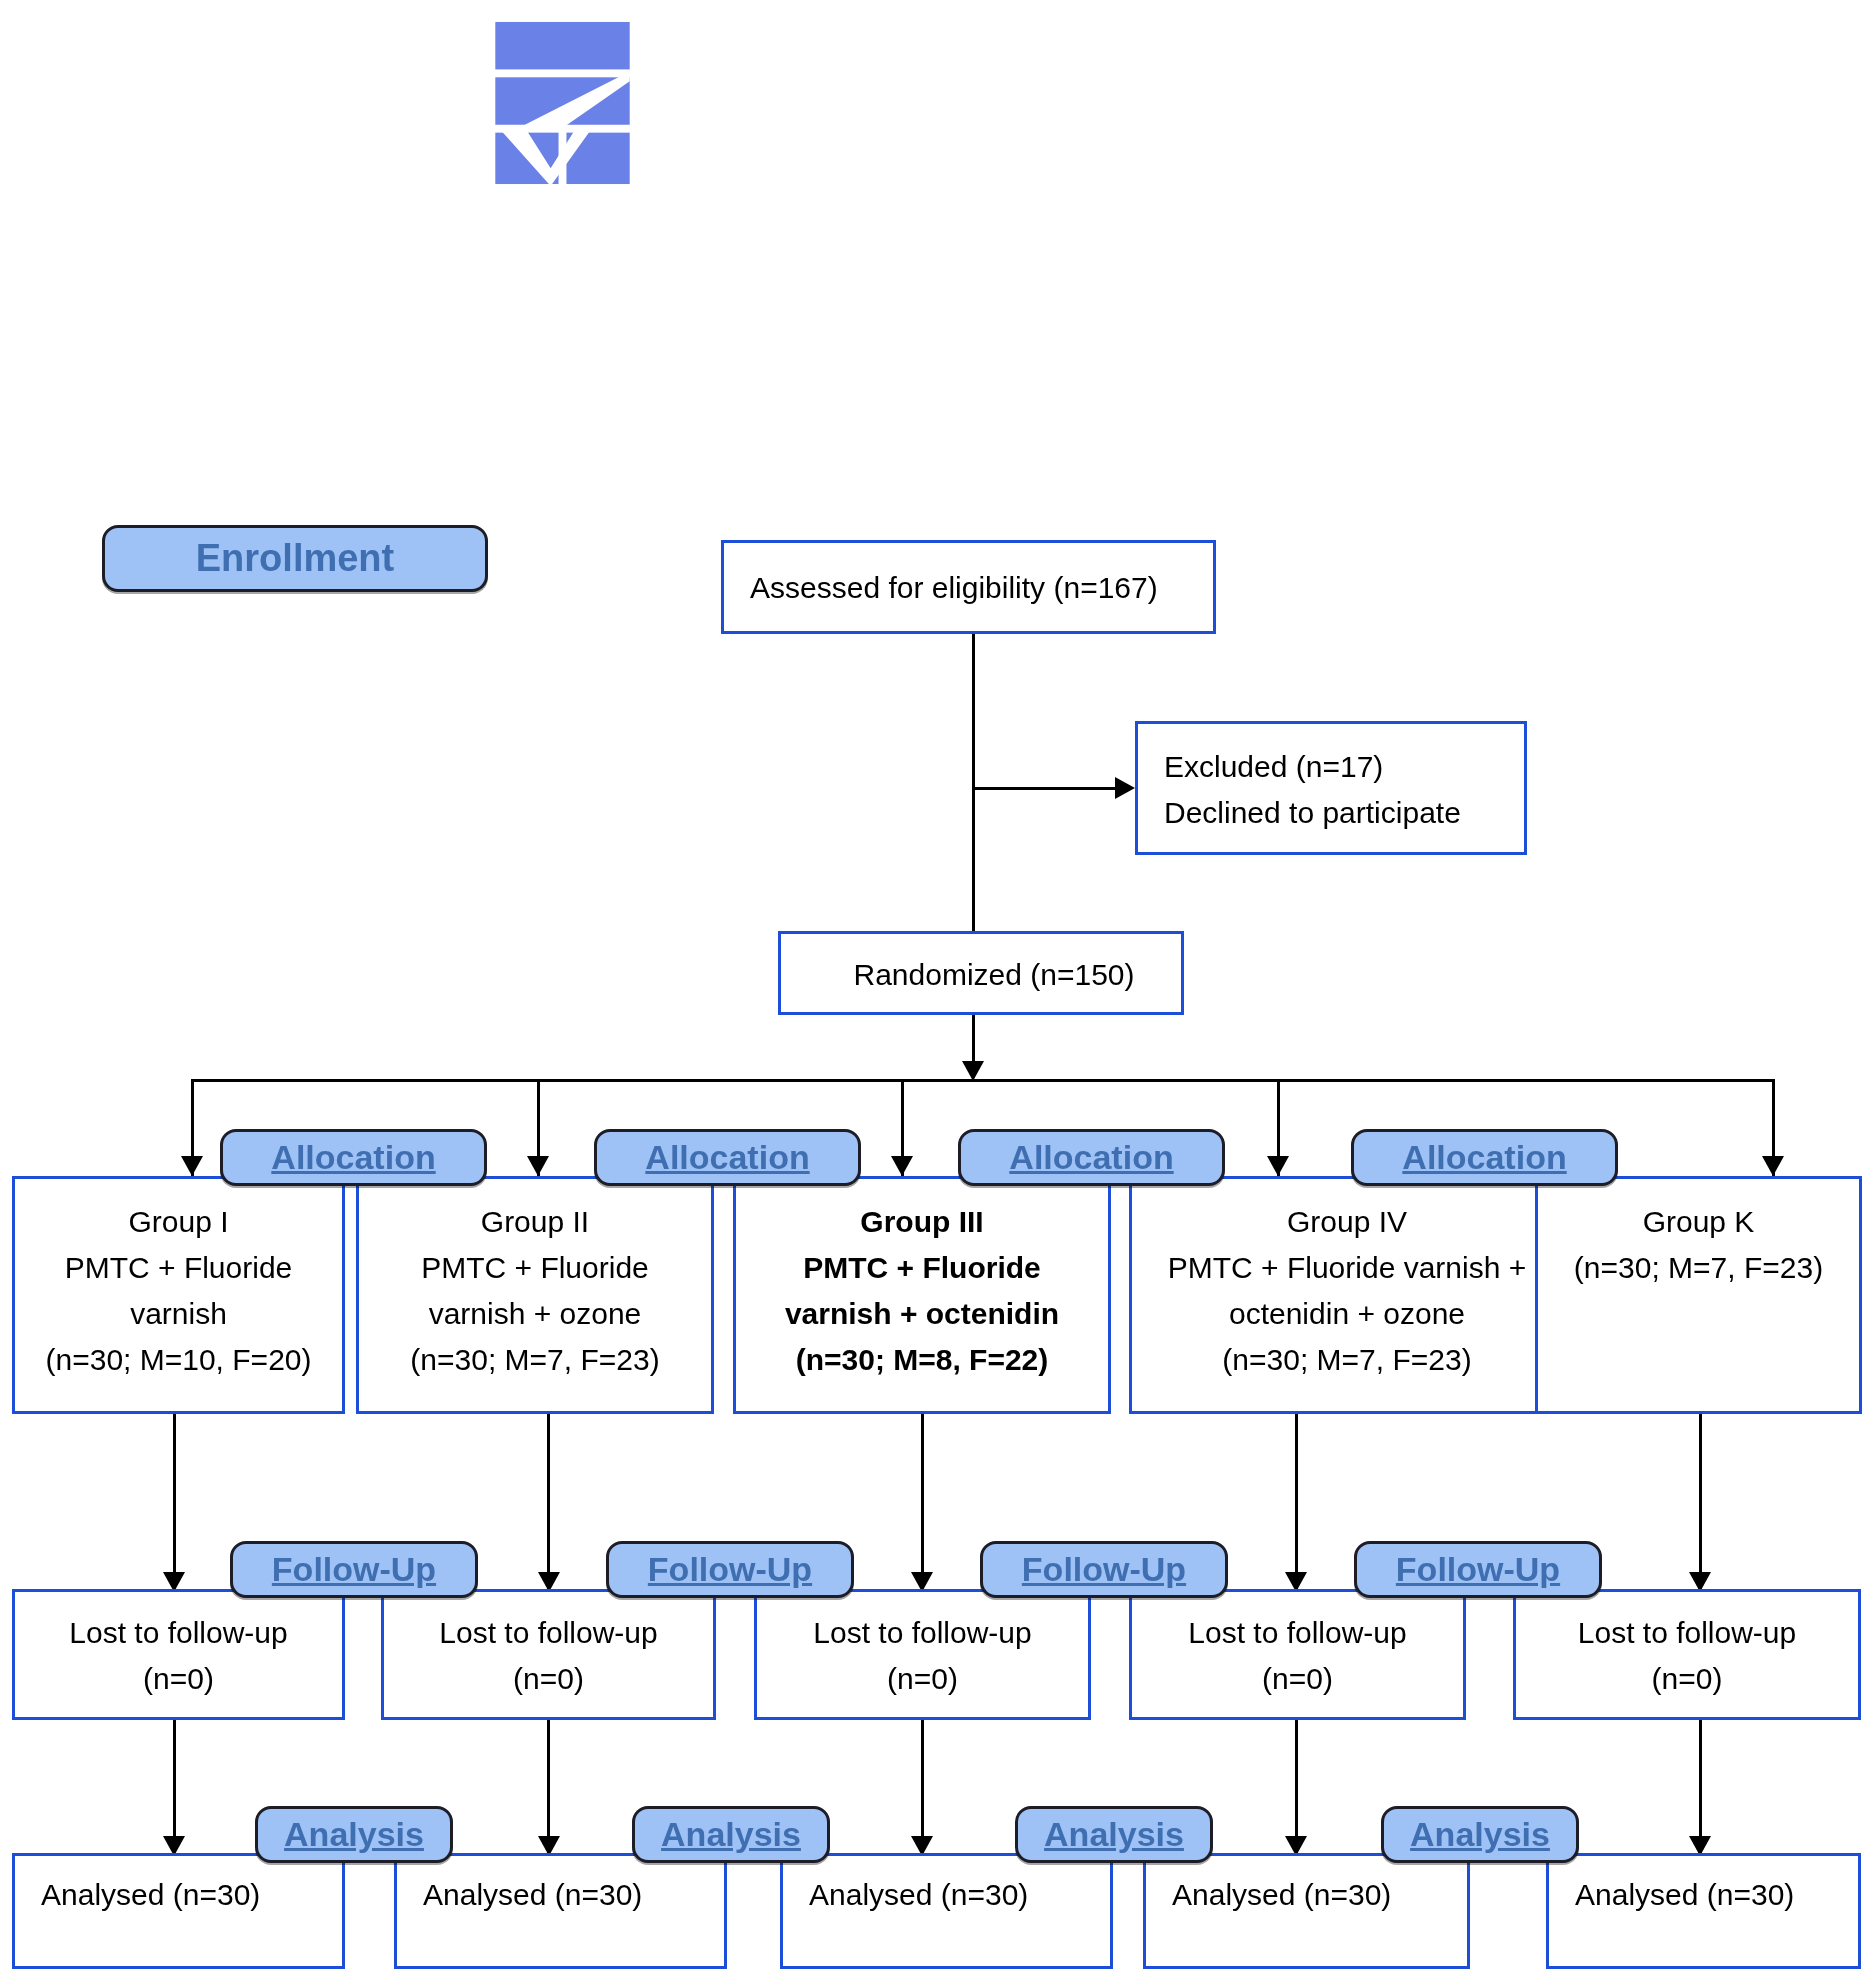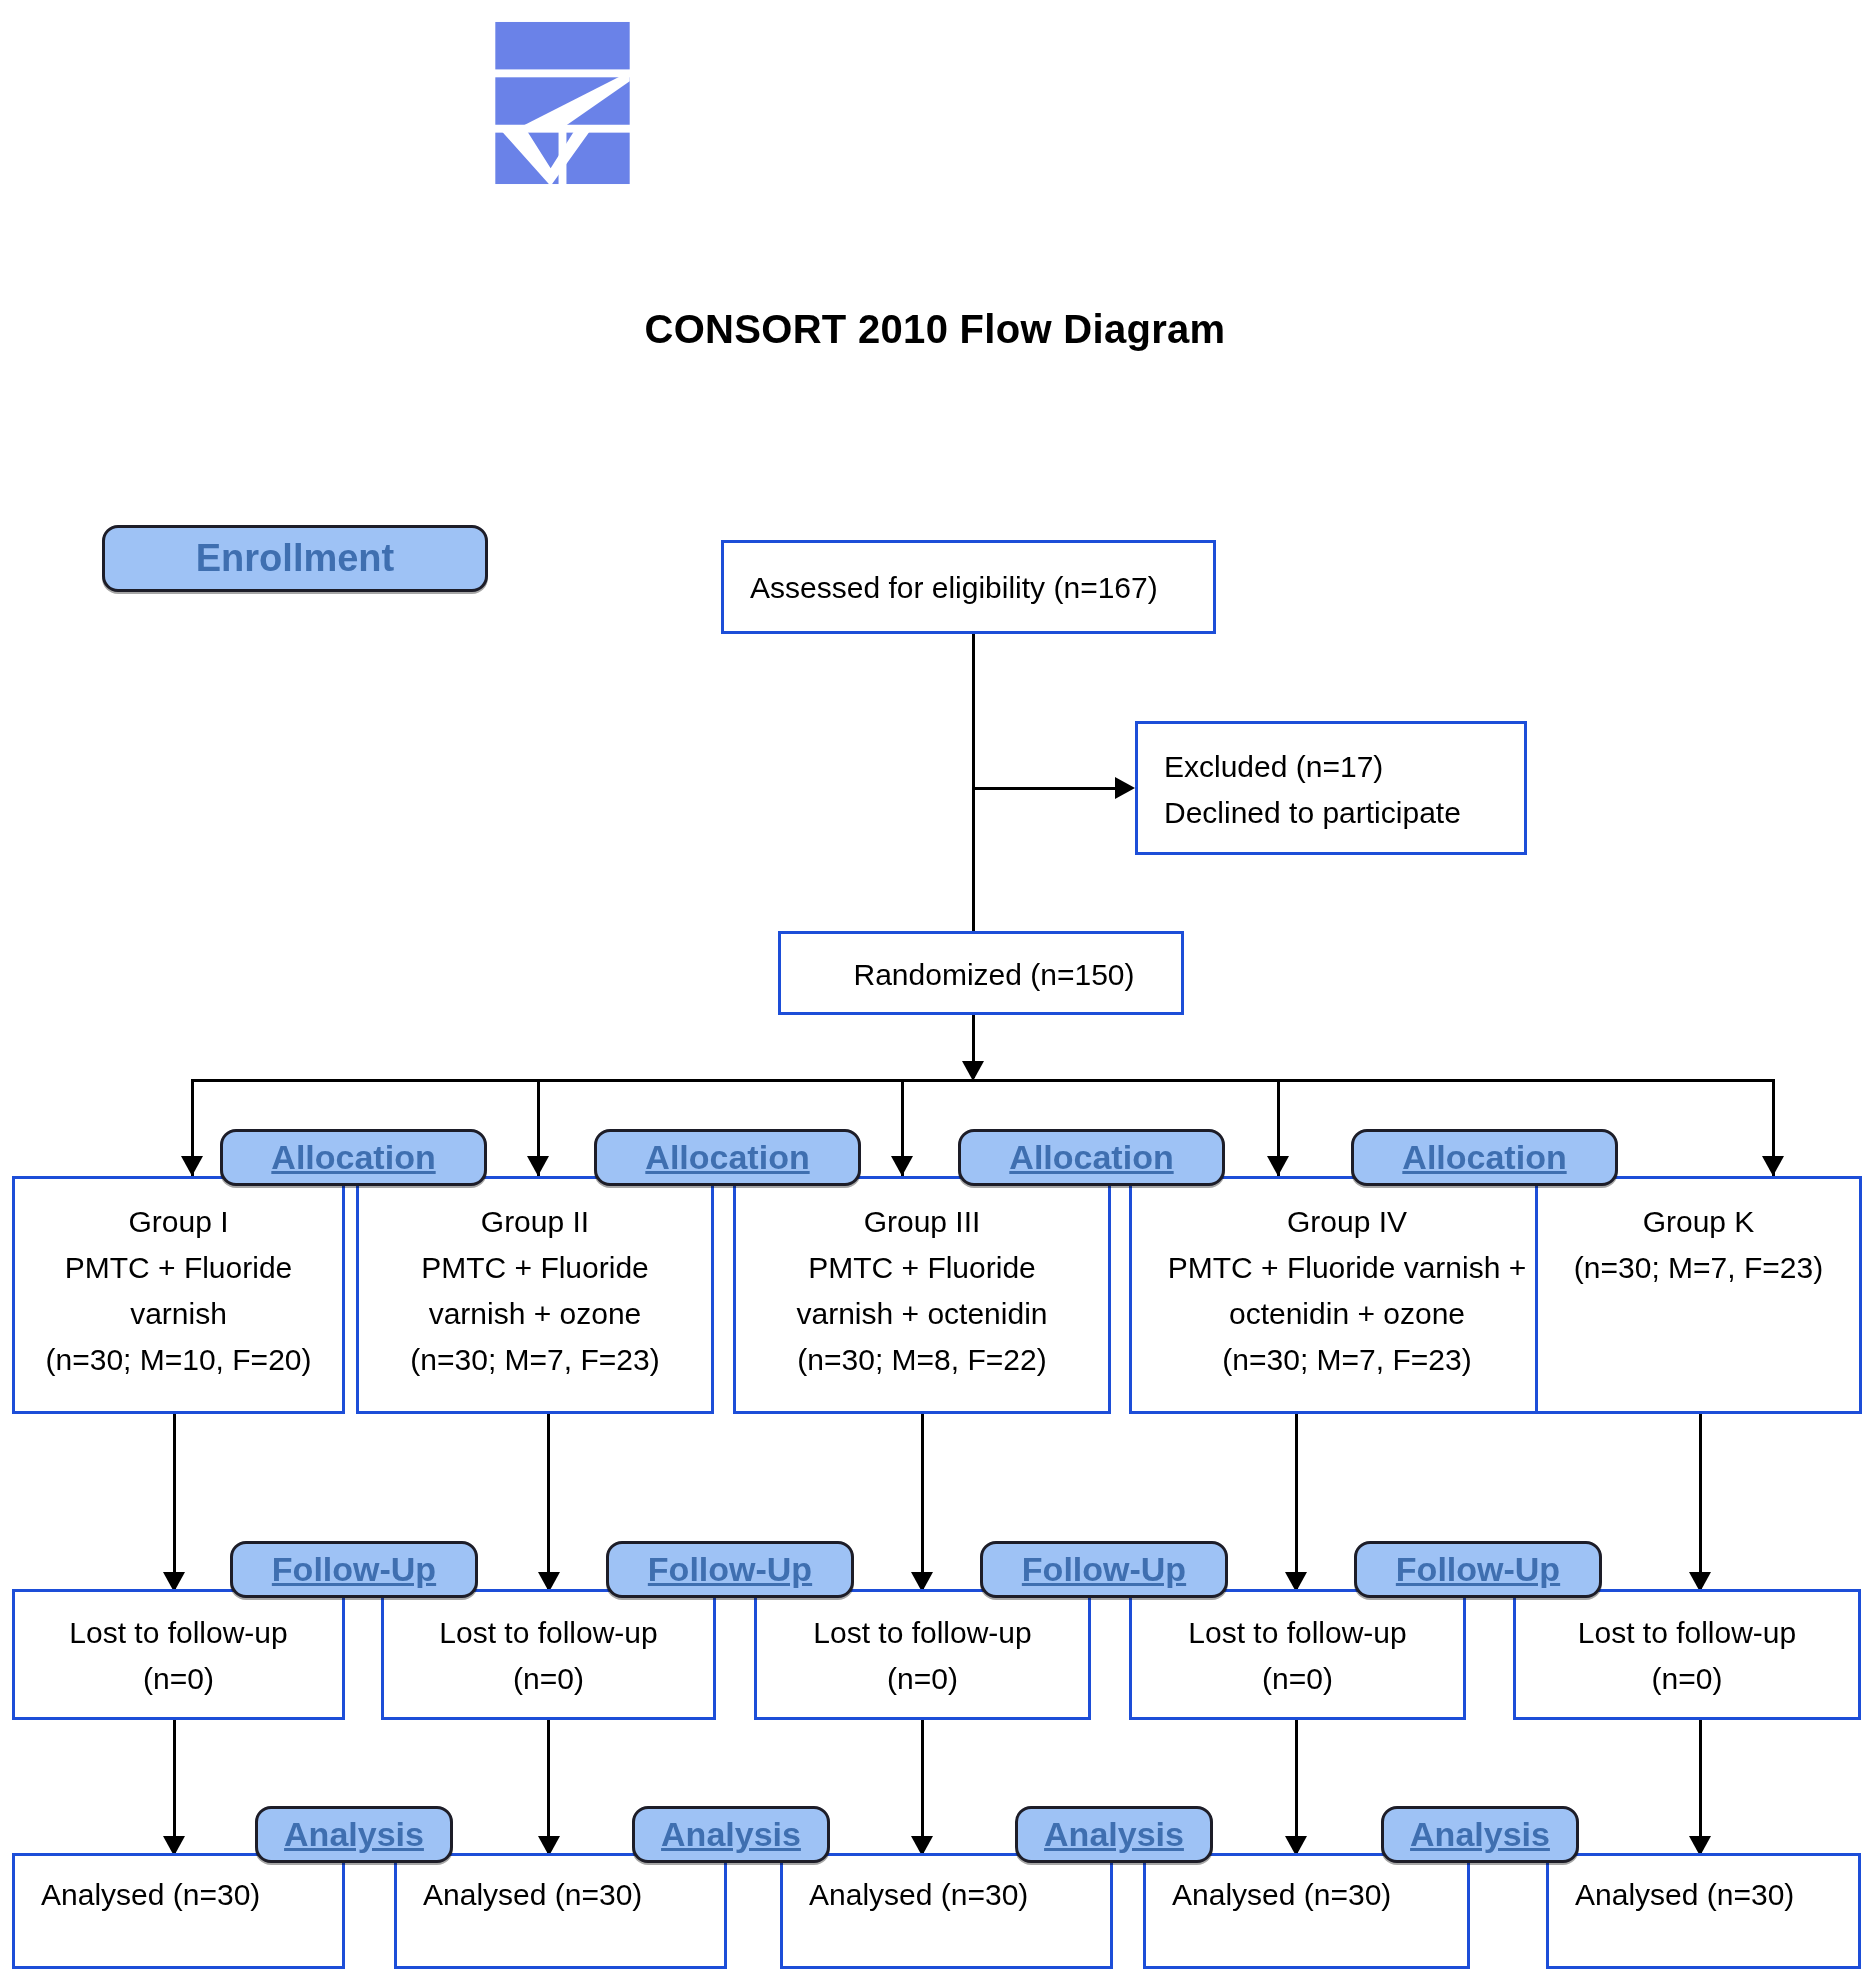"CONSORT 2010 Flow Diagram" div.main-title { html: <div>CONSORT 2010 Flow Diagram</div> -> none }
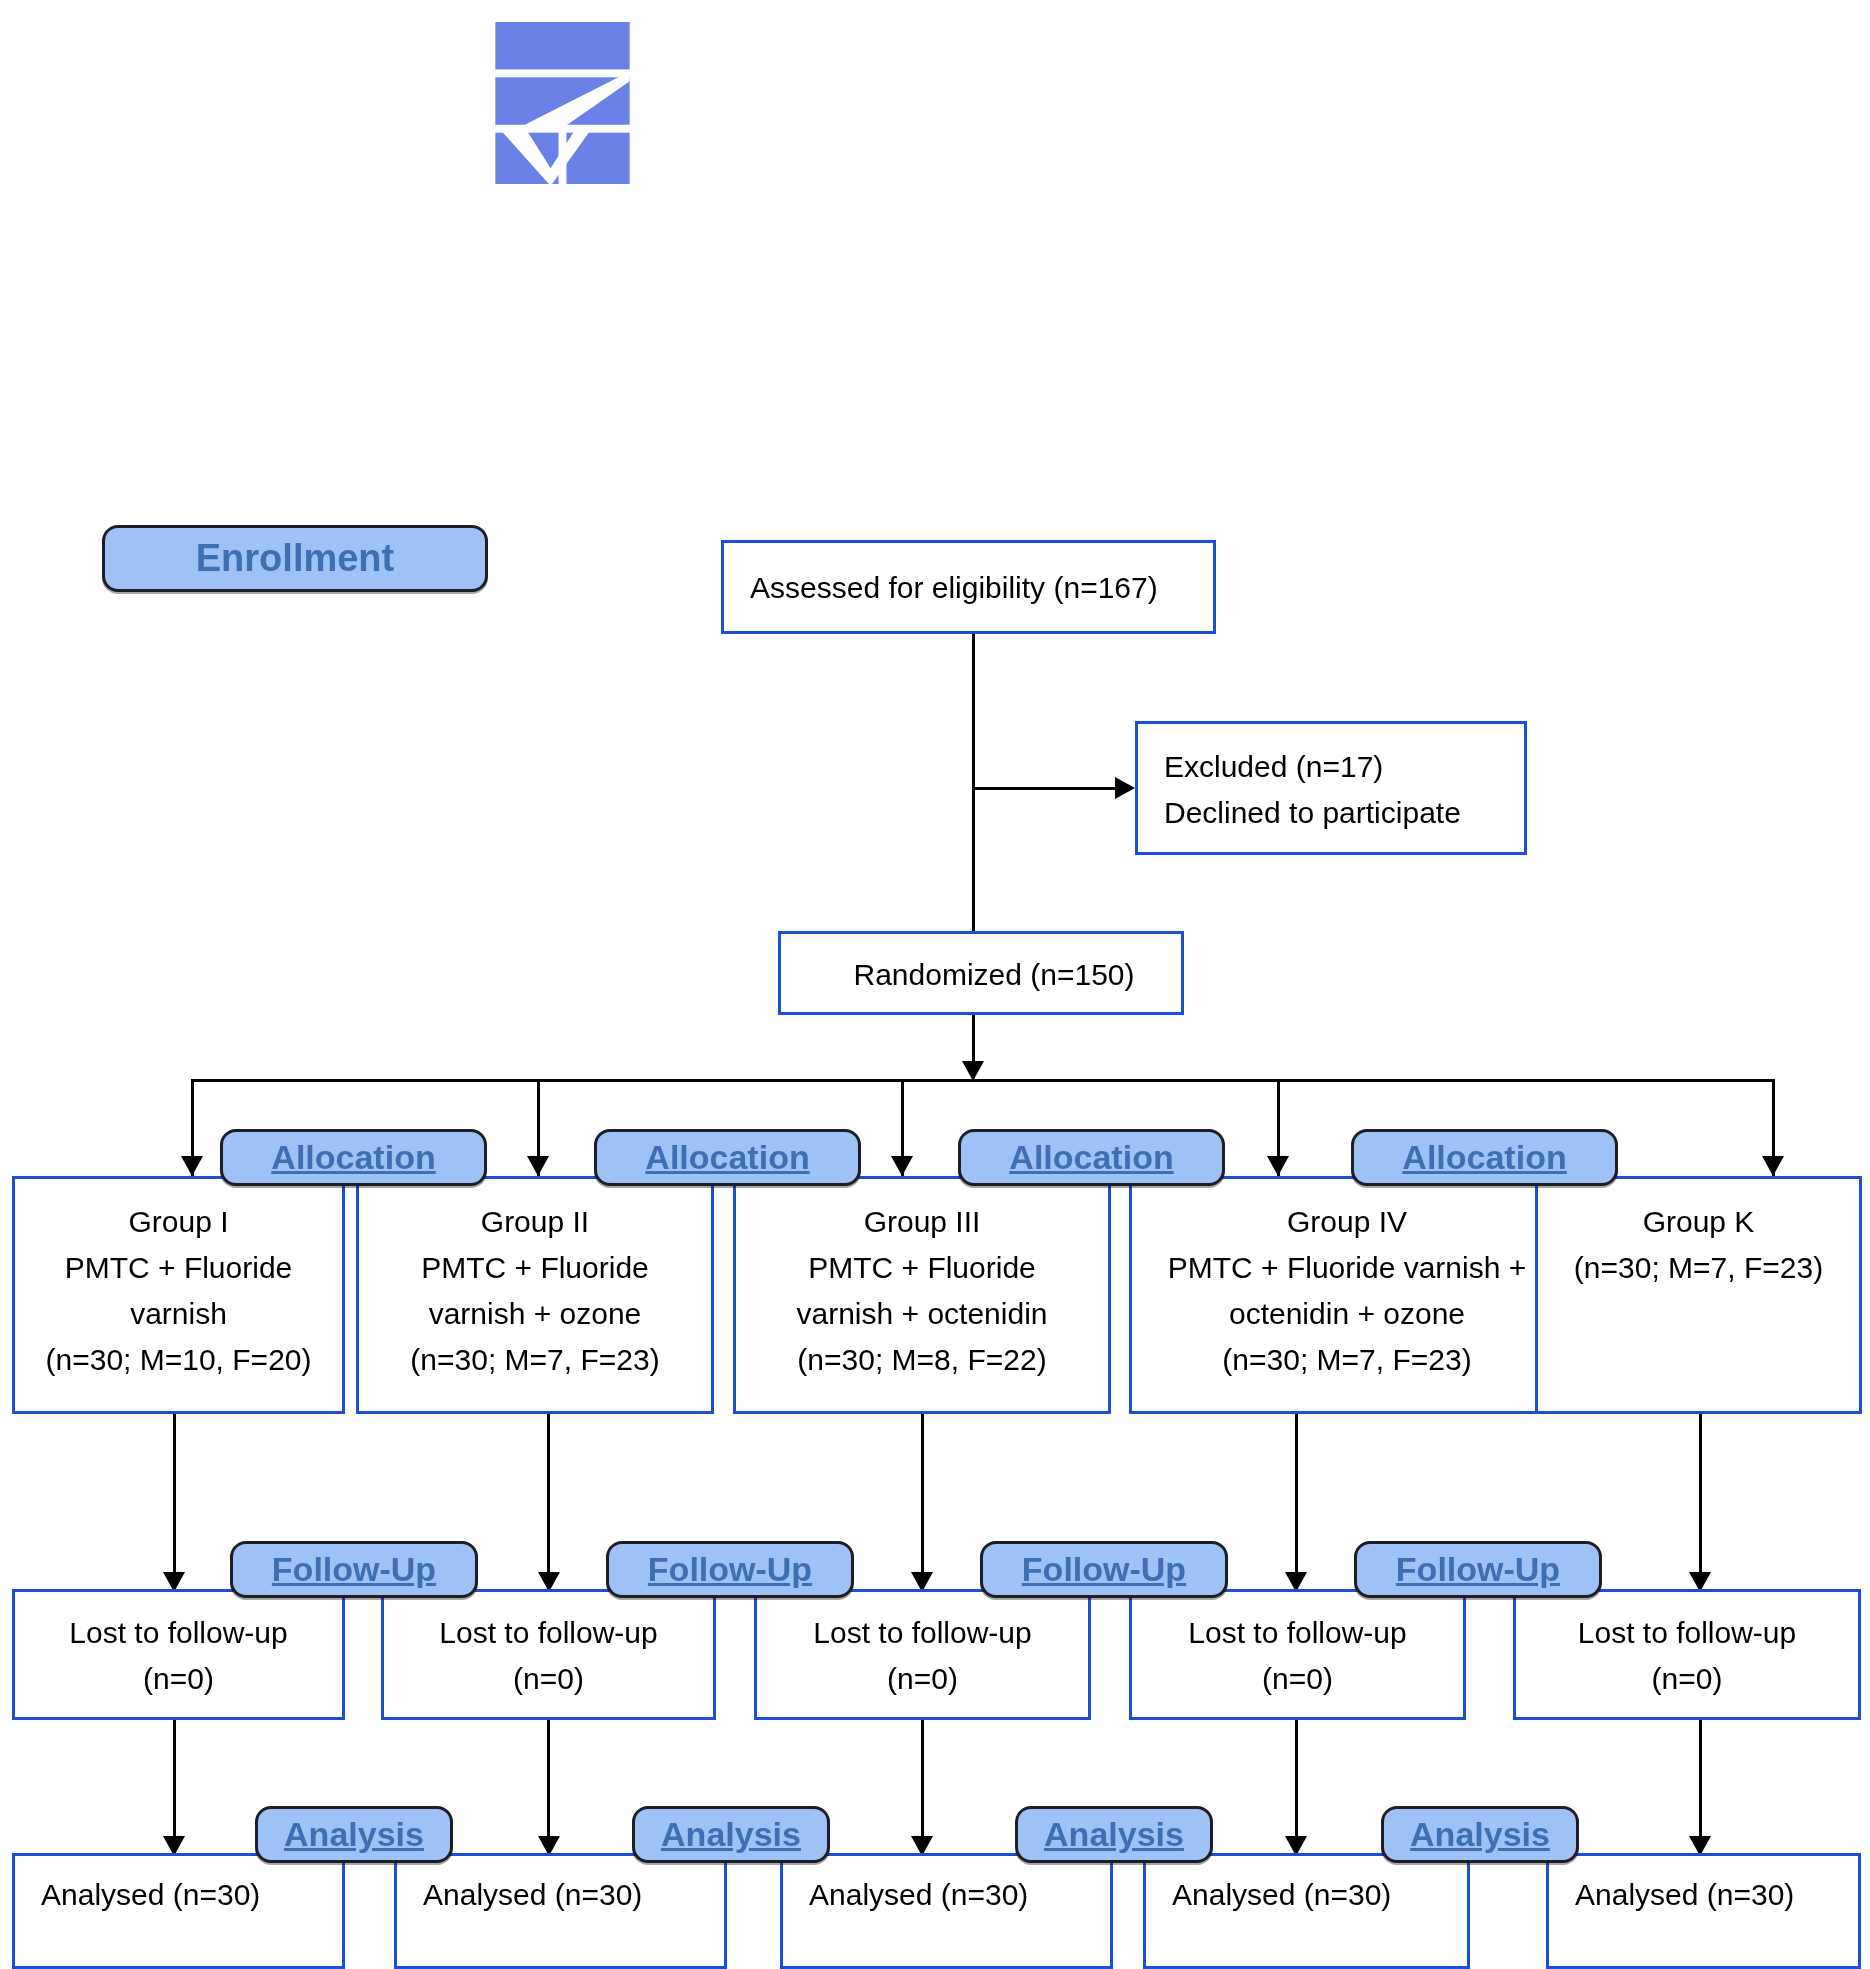"Group III" span.txt { font-weight: none -> bold }
